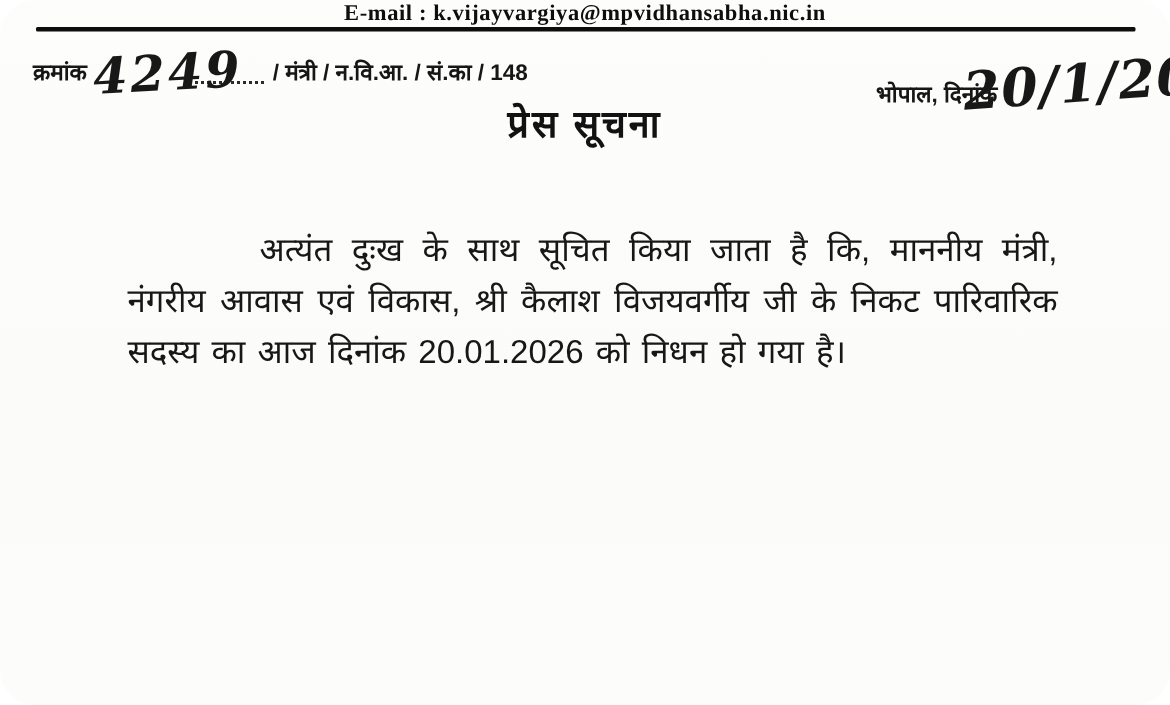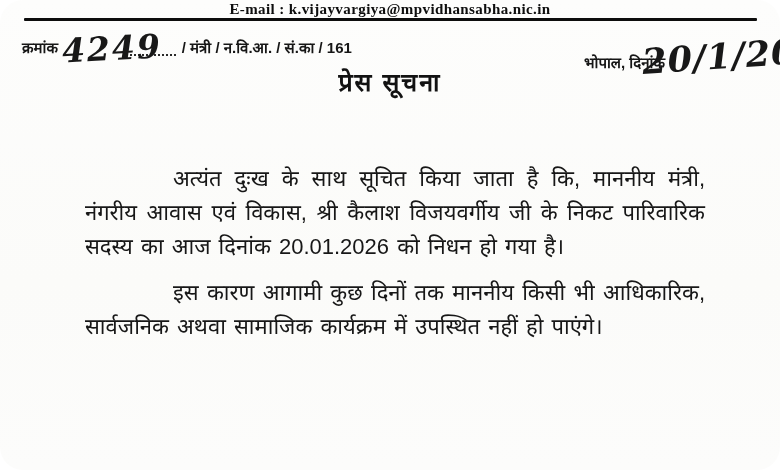"/ मंत्री / न.वि.आ. /" span { text: 161 -> 148 }
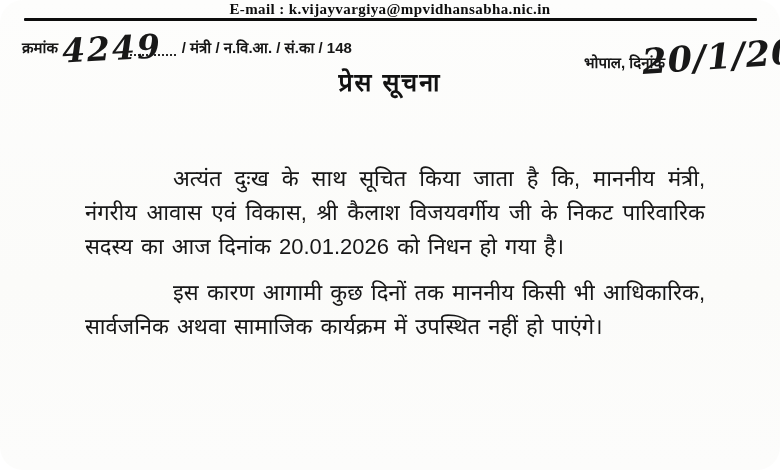"अत्यंत दुःख के साथ सूचित" .body p { margin: 12px 0 6px 0 -> 0 0 6px 0 }
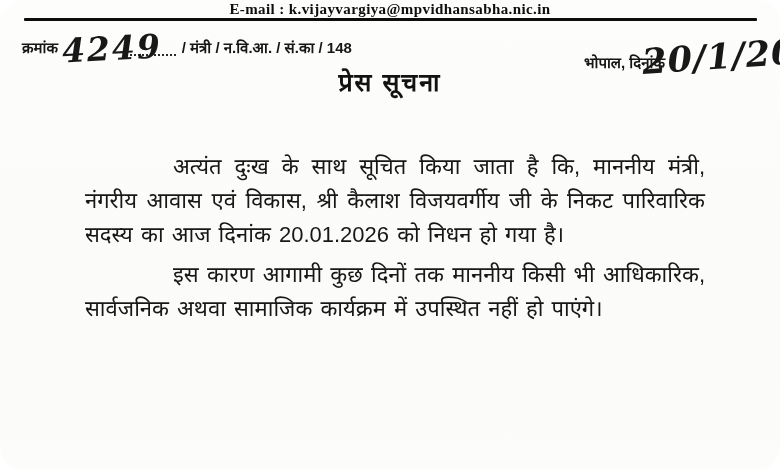"इस कारण आगामी कुछ दिनों" p { html: <p>इस कारण आगामी कुछ दिनों तक माननीय किसी भी आधिकारिक, सार्वजनिक अथवा सामाजिक कार्यक्रम में उपस्थित नहीं हो पाएंगे।</p> -> none }
